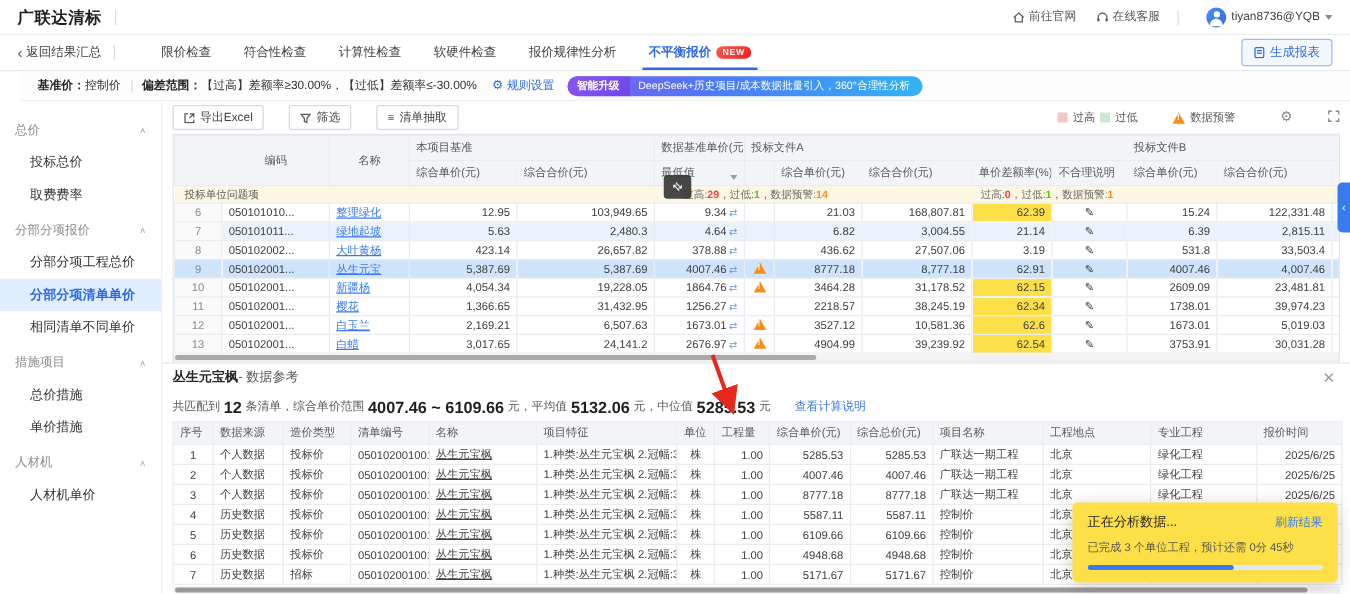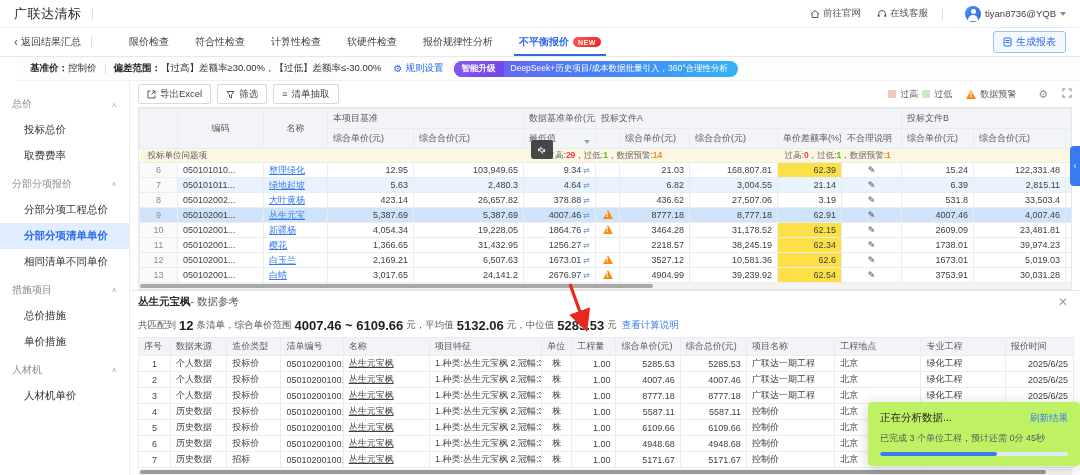"广联达清标" .logo { font-weight: normal -> bold }
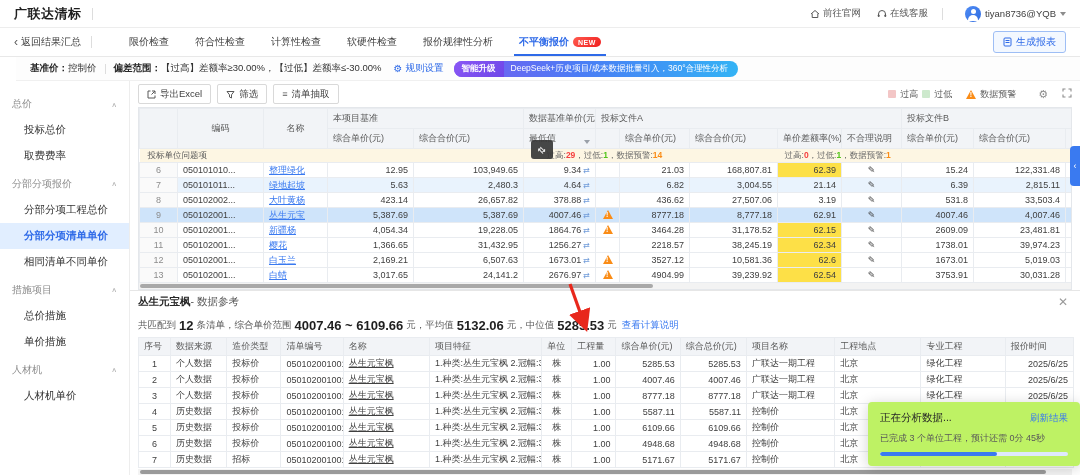"导出Excel" .toolbar { gap: 6px -> 20px }
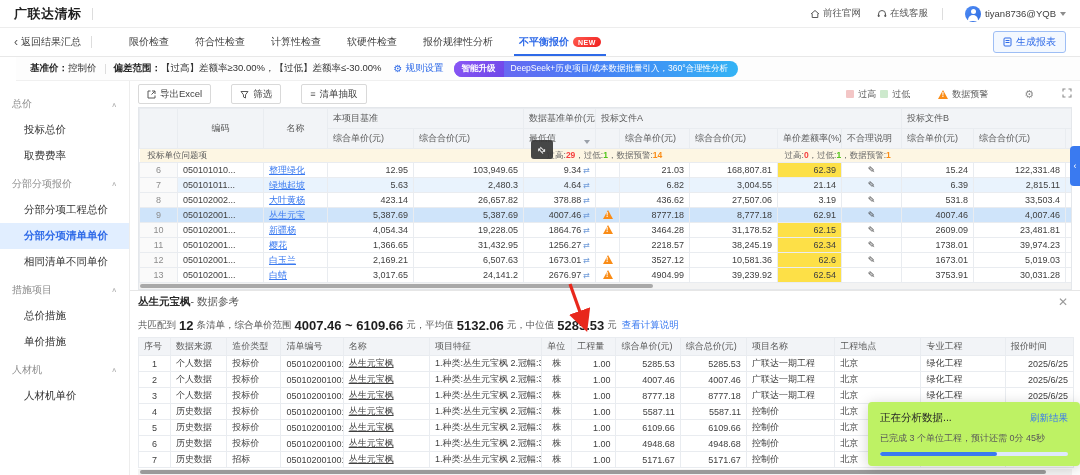"查看计算说明" .calc-link { margin-left: 2px -> 16px }
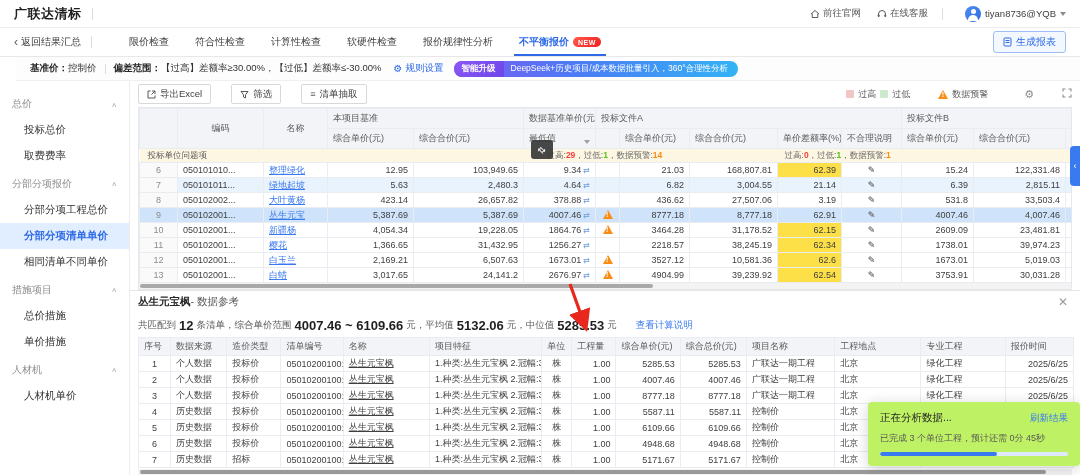"正在分析数据..." .toast { background: #bef264 -> #fde047; right: 0 -> 10px }
